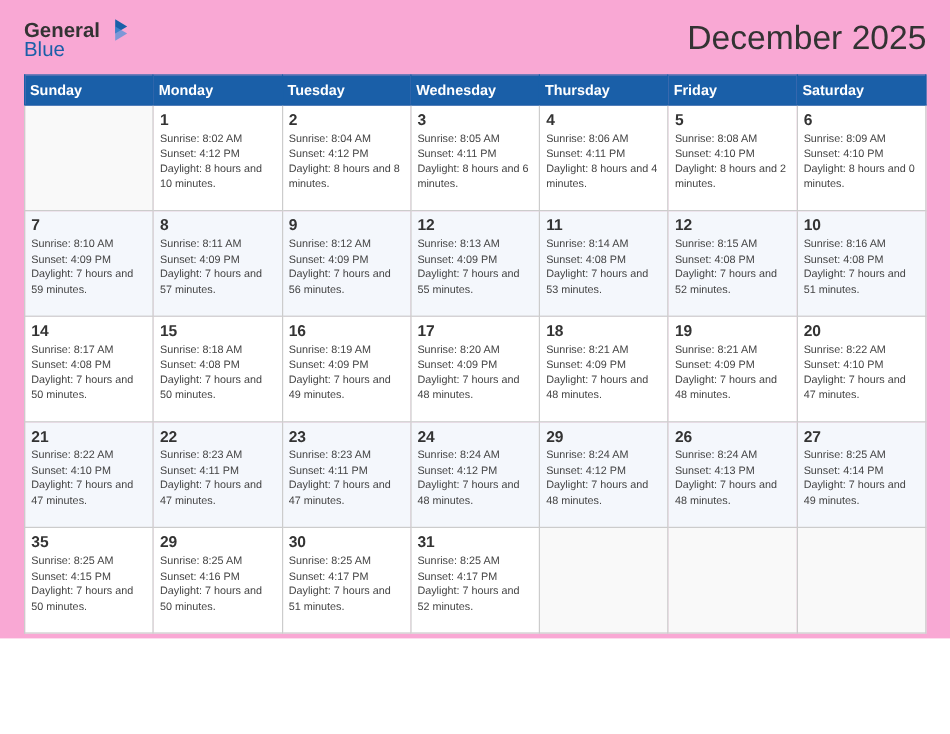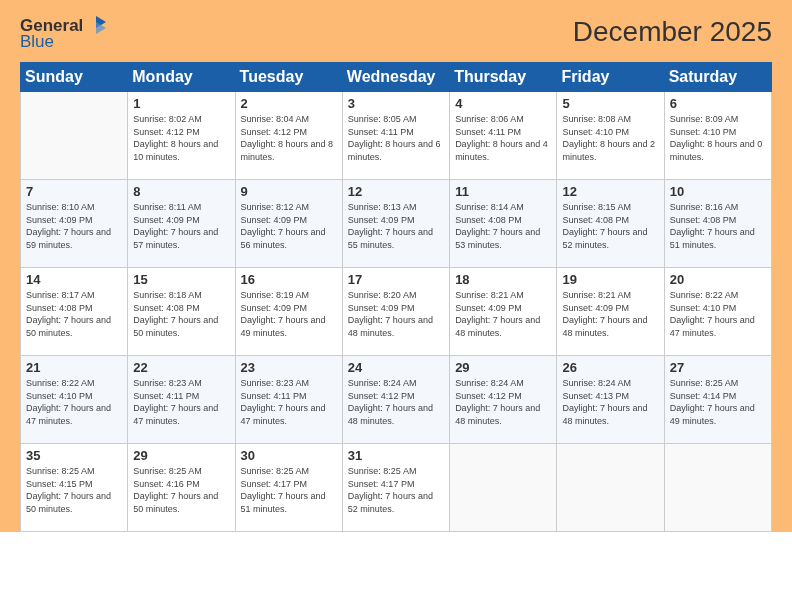"General" .page { background: #fdba74 -> #f9a8d4 }
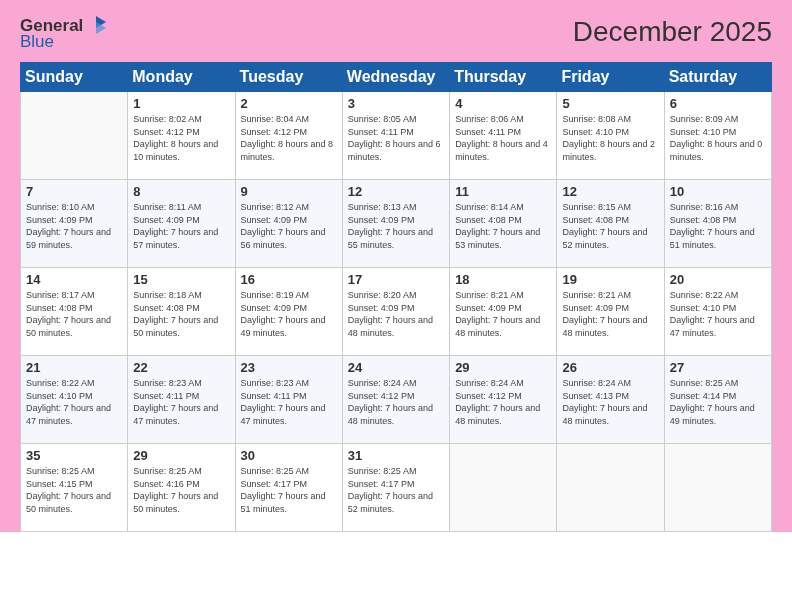"Sunday" thead tr th { font-size: 16px -> 12px }
